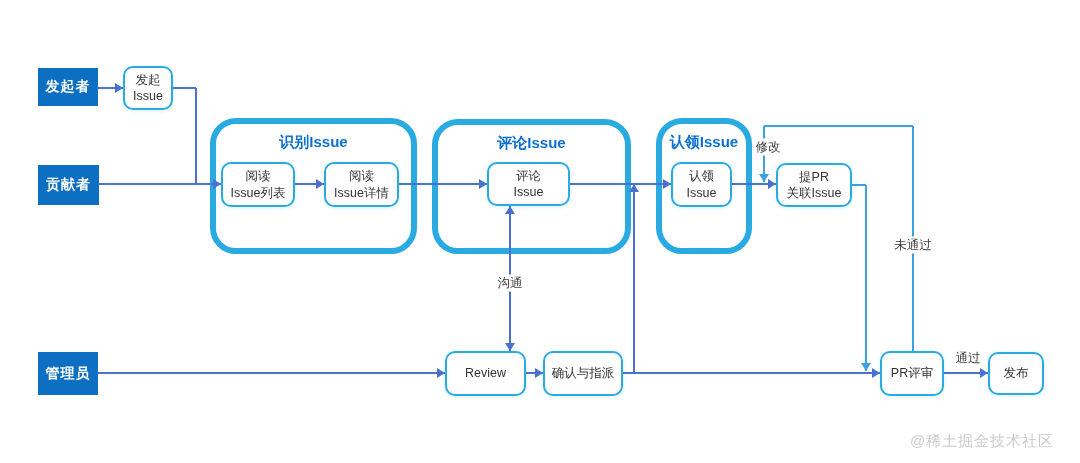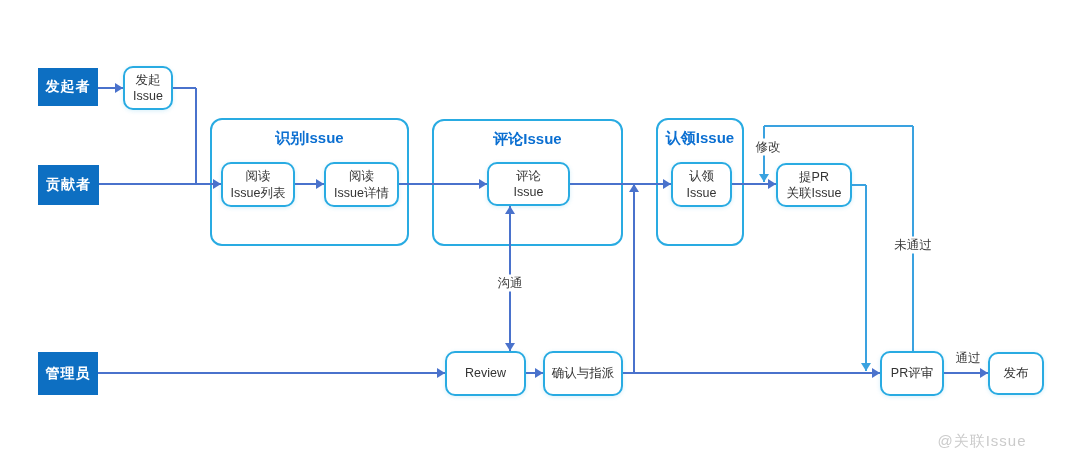"识别Issue" .group { border: 2px solid #0f766e -> 6px solid #0f766e; border-radius: 12px -> 26px }
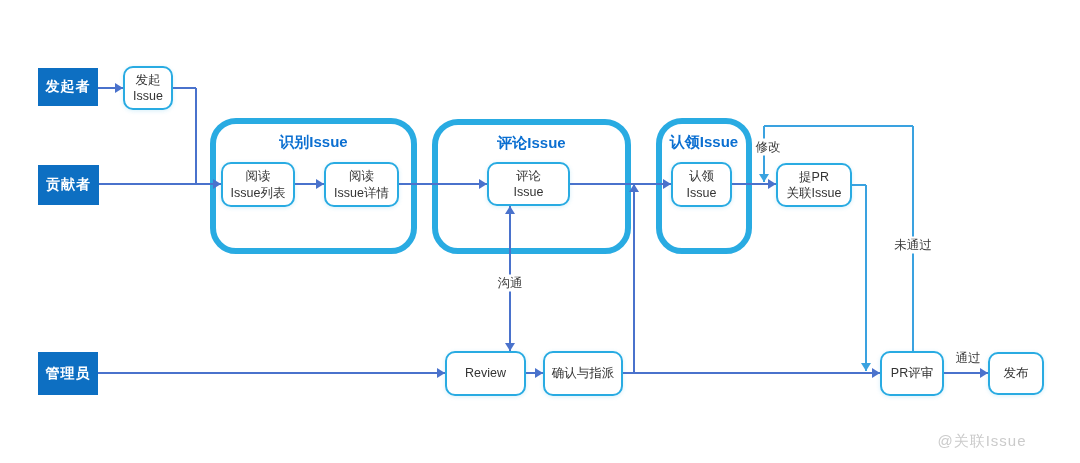"@关联Issue" div.watermark { text: @关联Issue -> @稀土掘金技术社区 }
